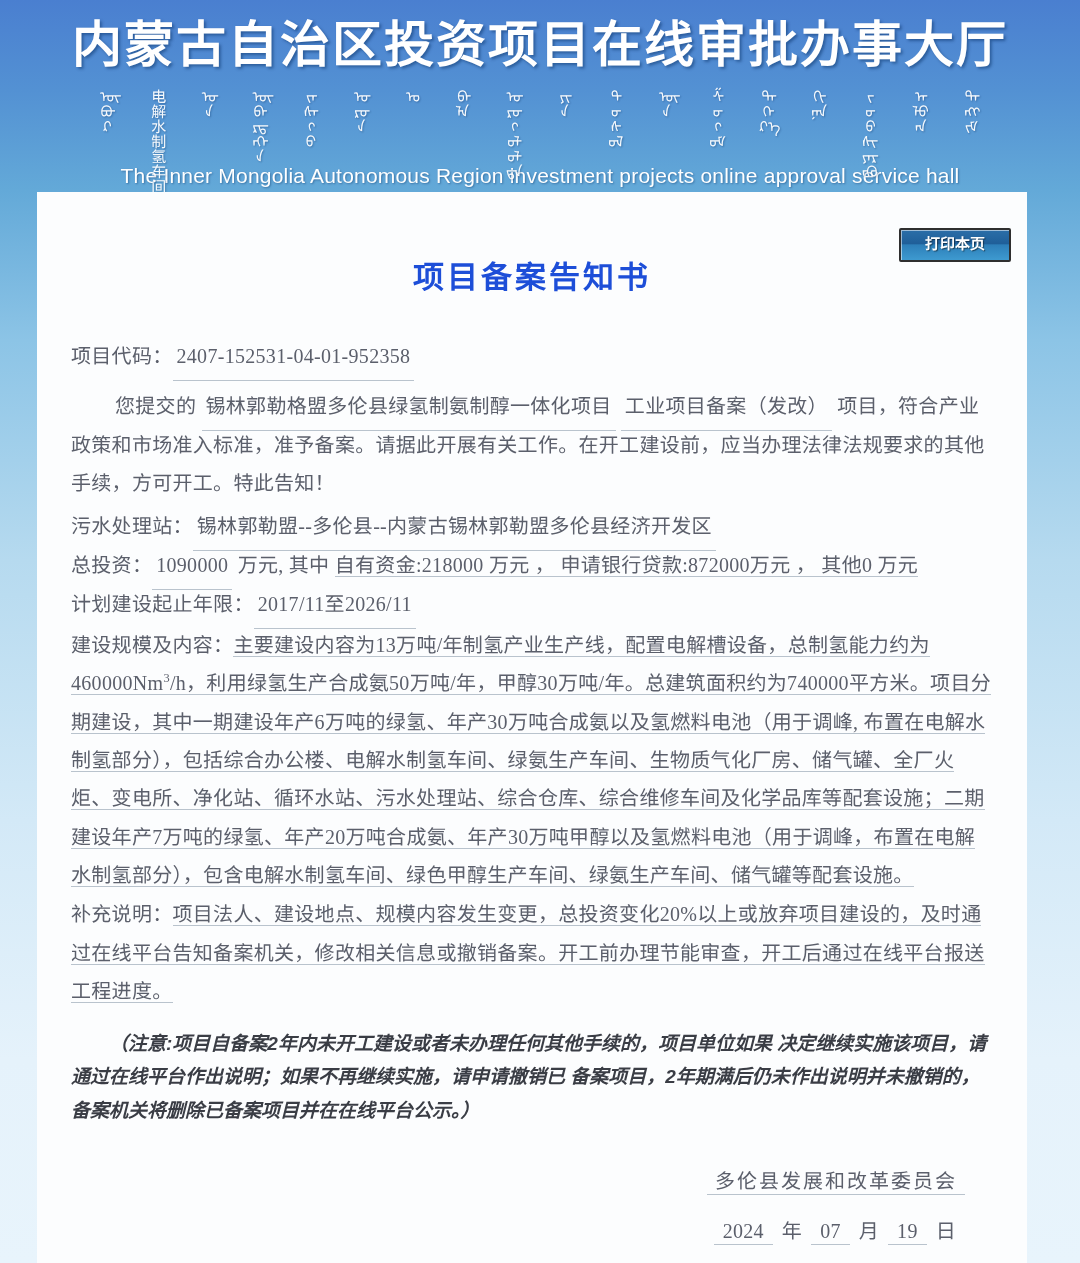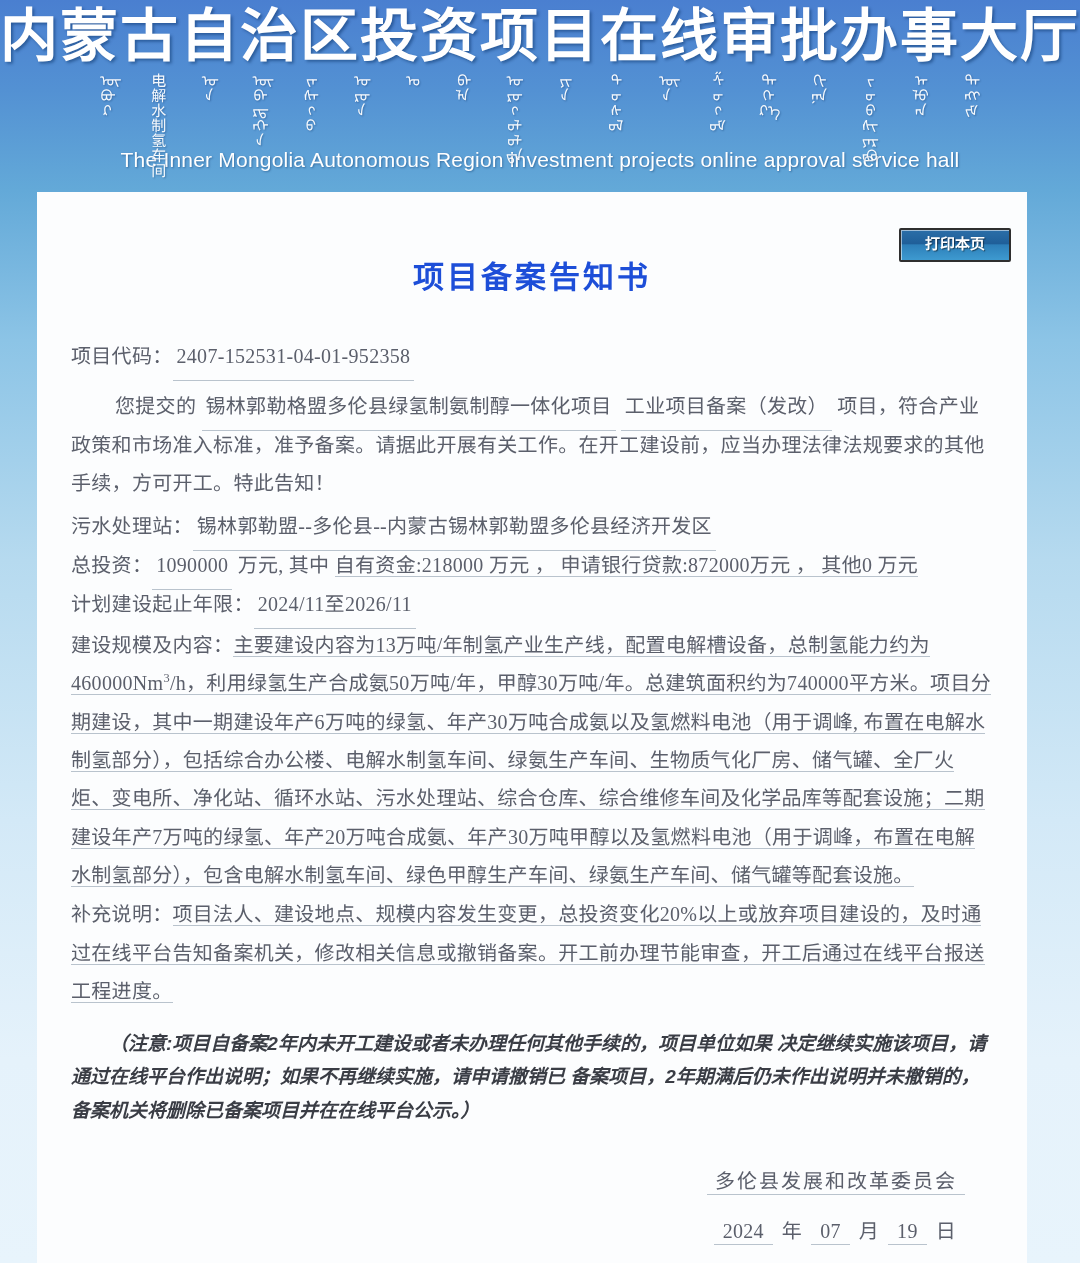"内蒙古自治区投资项目在线审批办事大厅" .banner-title { font-size: 58px -> 50px; padding-top: 6px -> 18px }
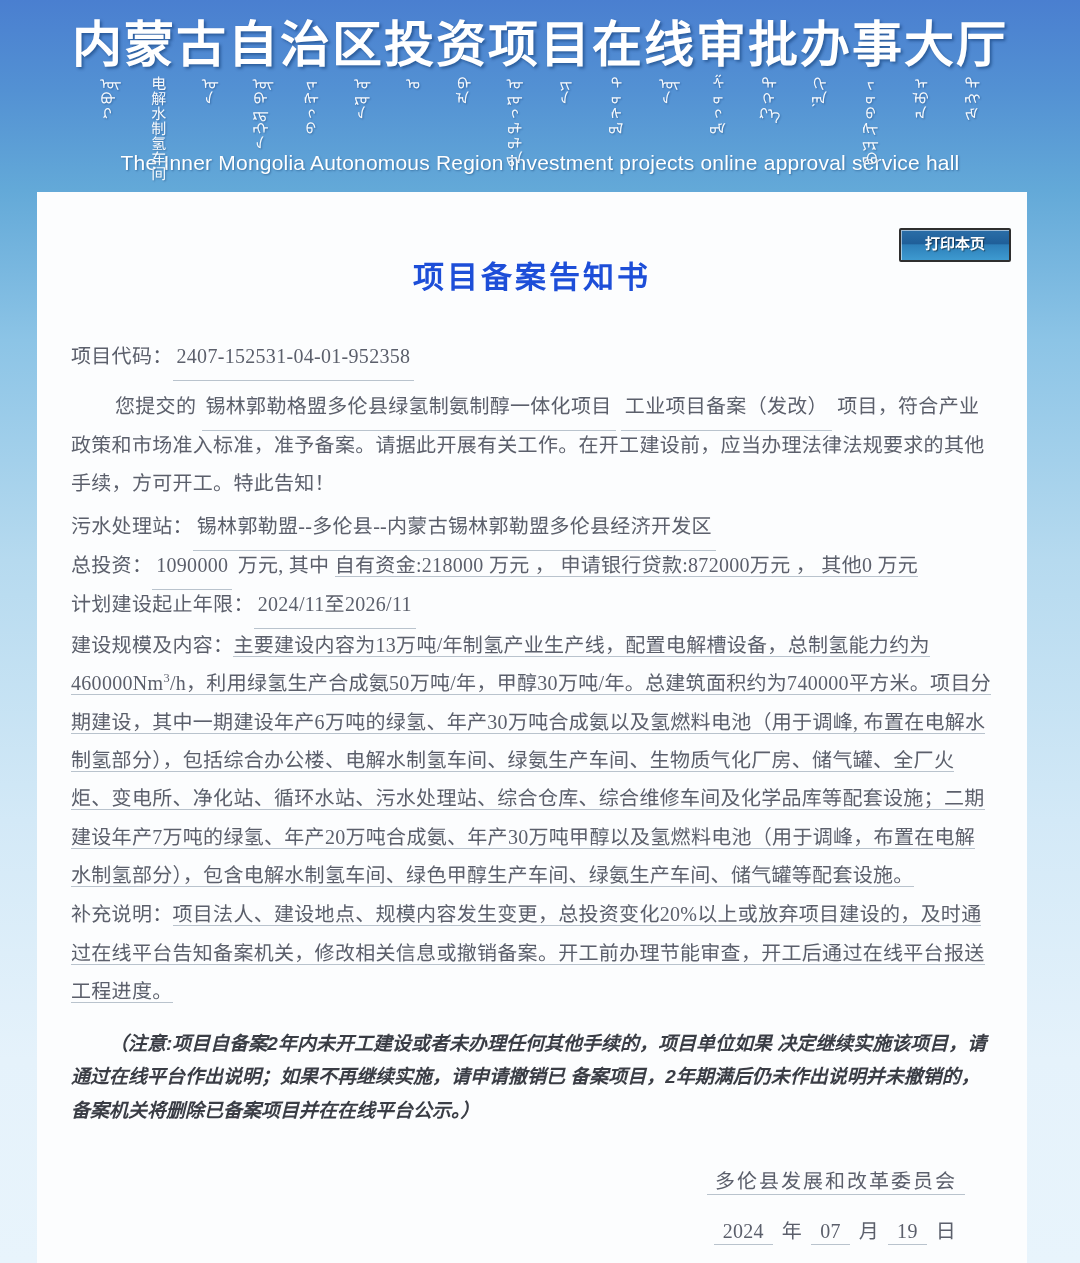"ᠦᠪᠦᠷ" .banner-mongolian { margin: 5px auto 0 -> 18px auto 0 }
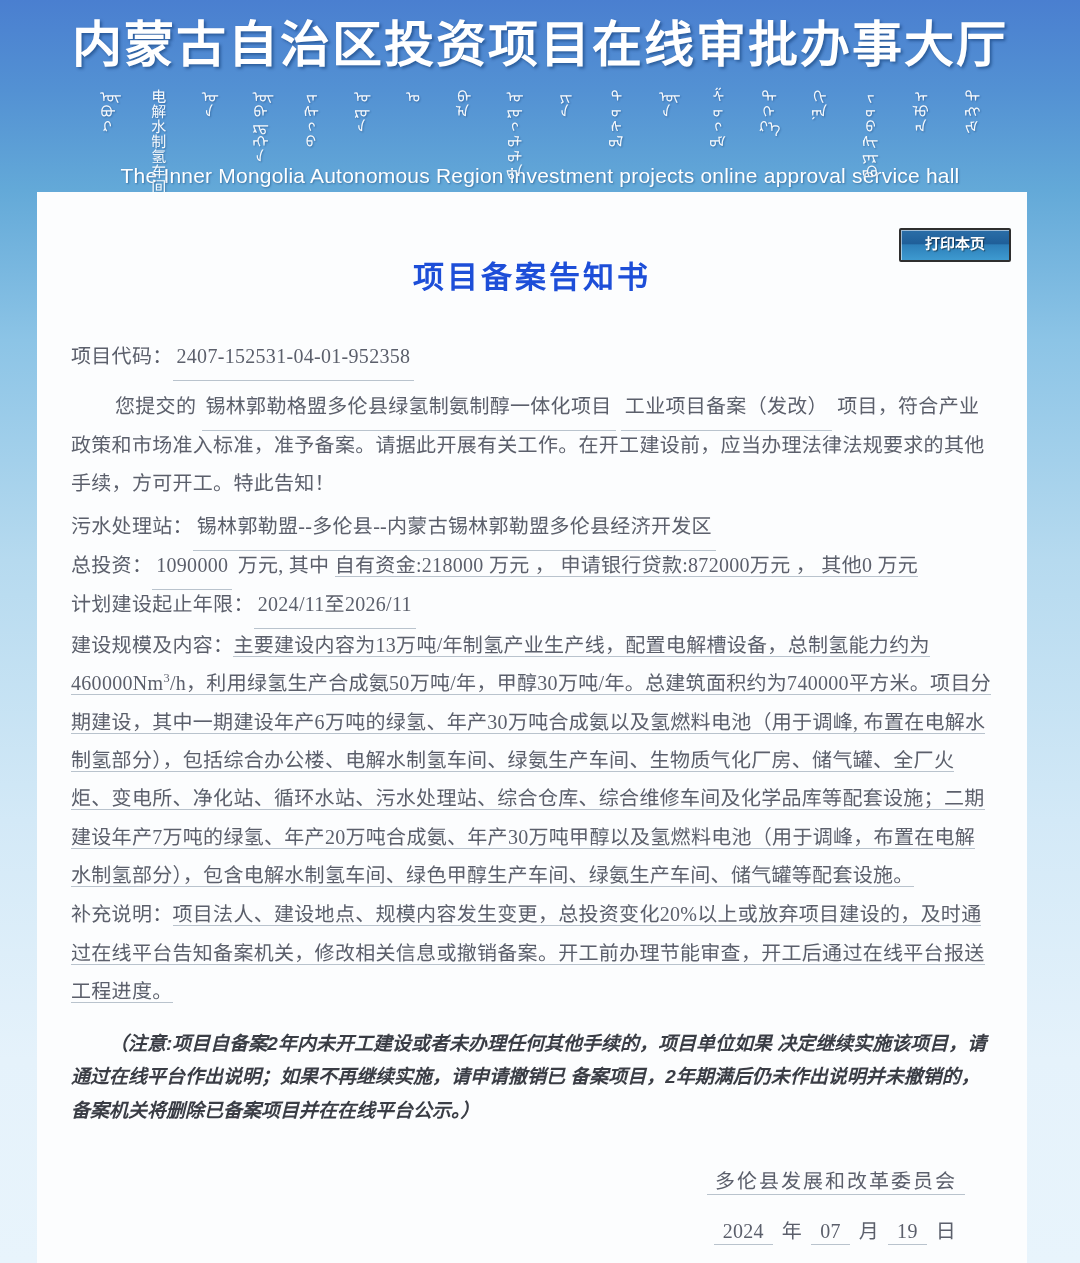"2024/11至2026/11" span.u { text: 2024/11 -> 2017/11 }
